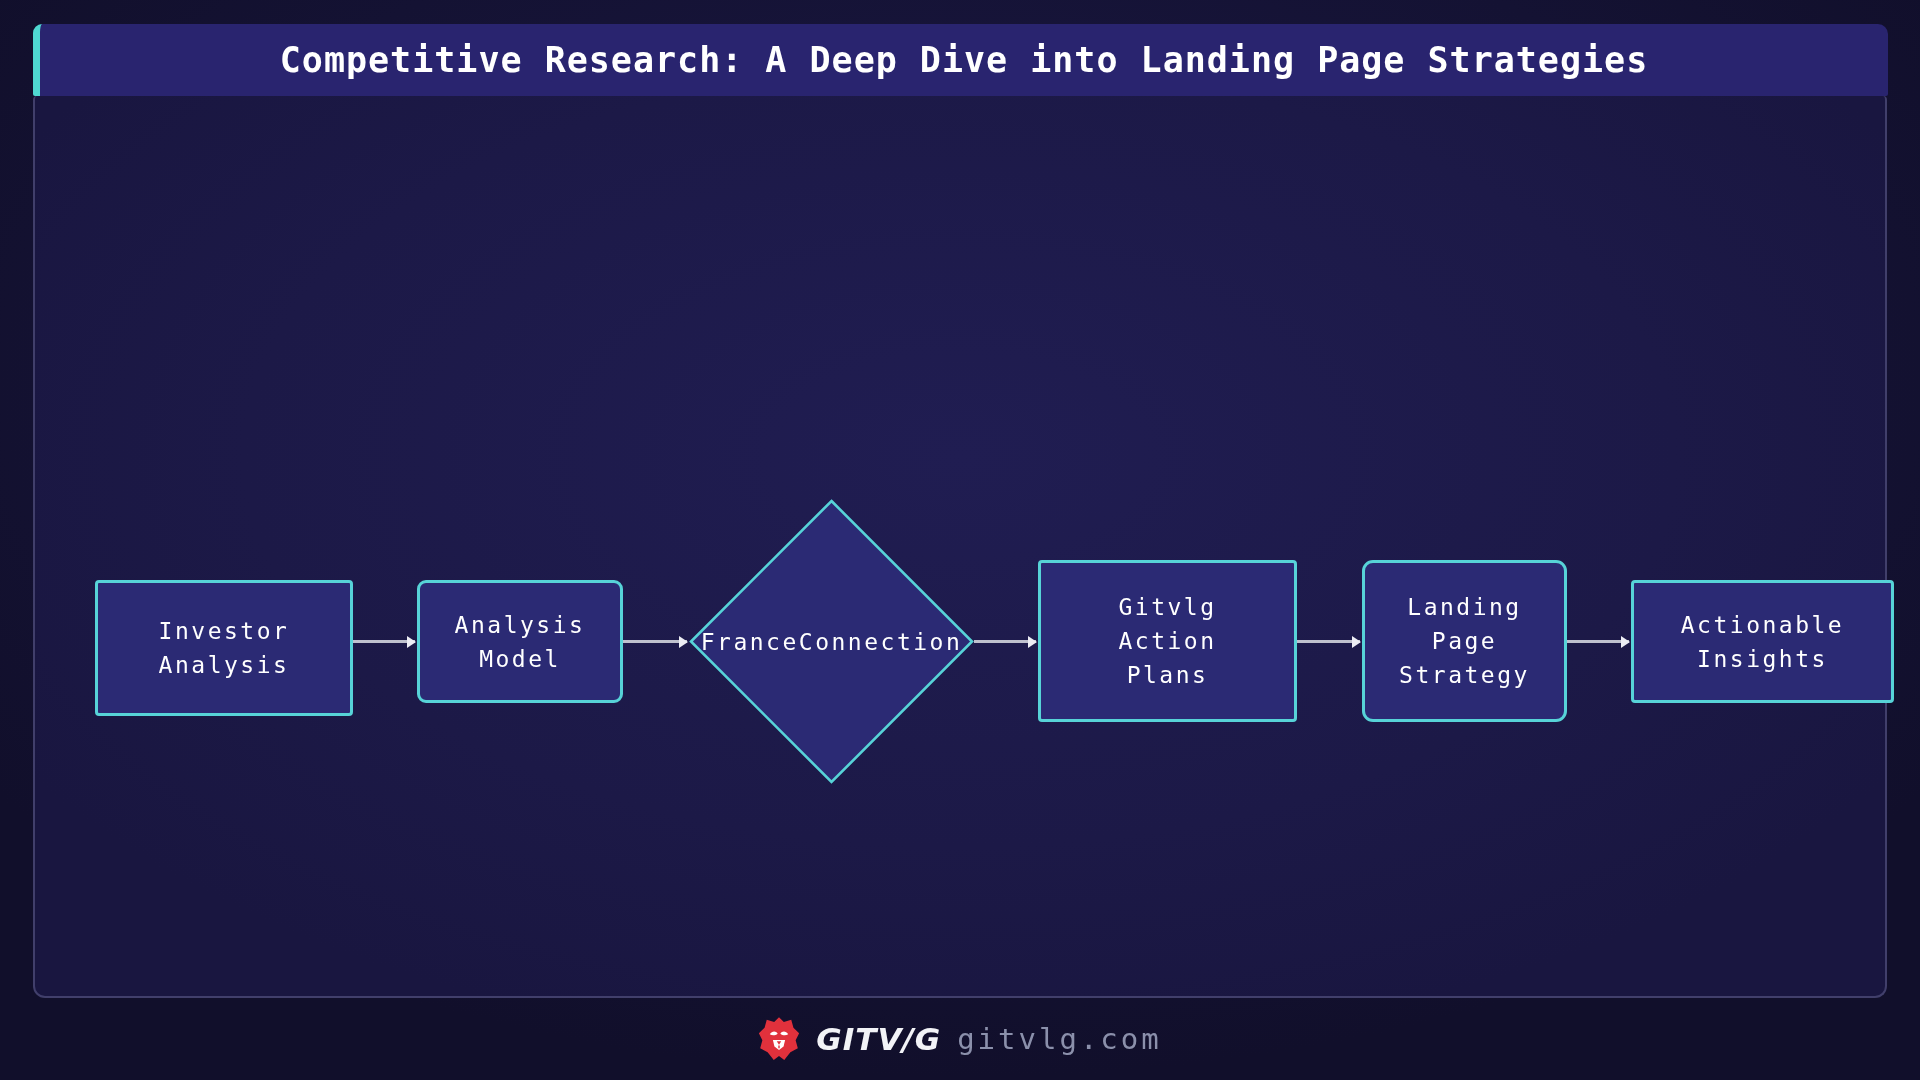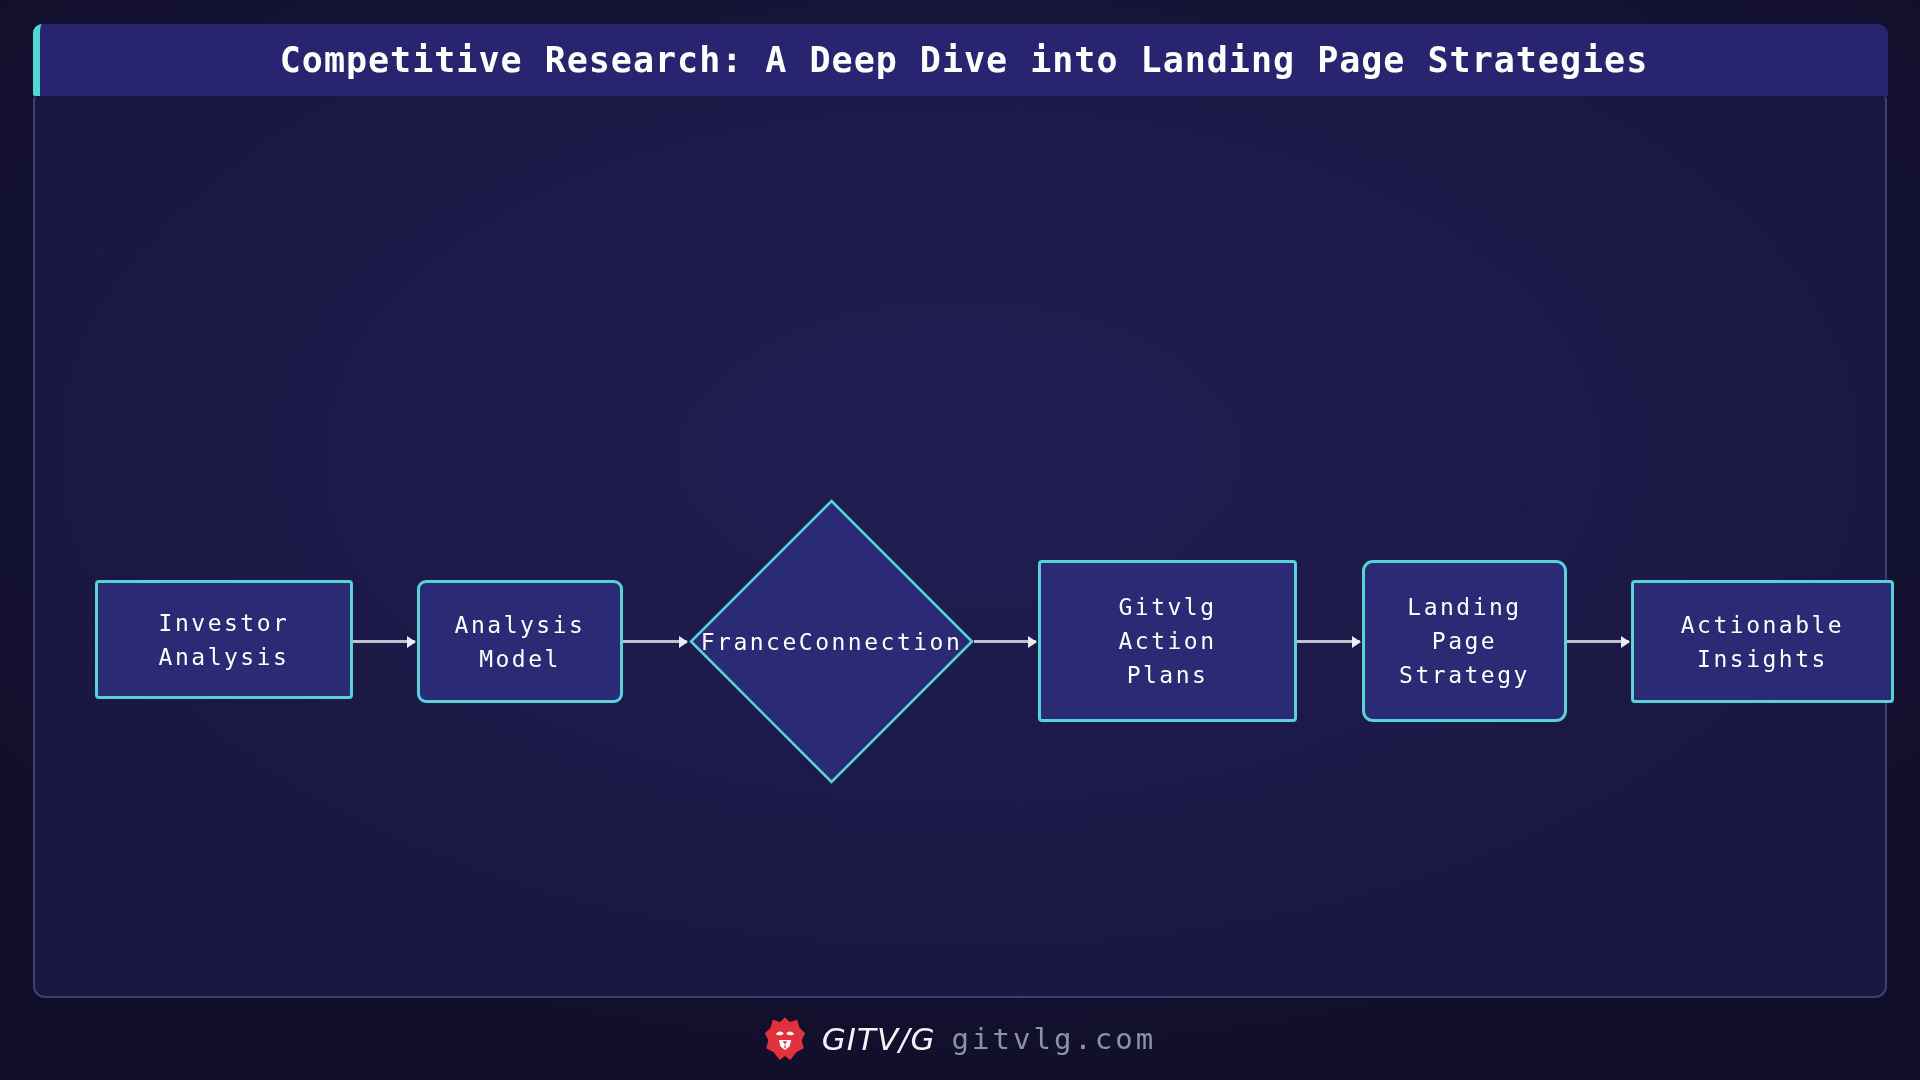"Investor" .n-investor { height: 119px -> 136px }
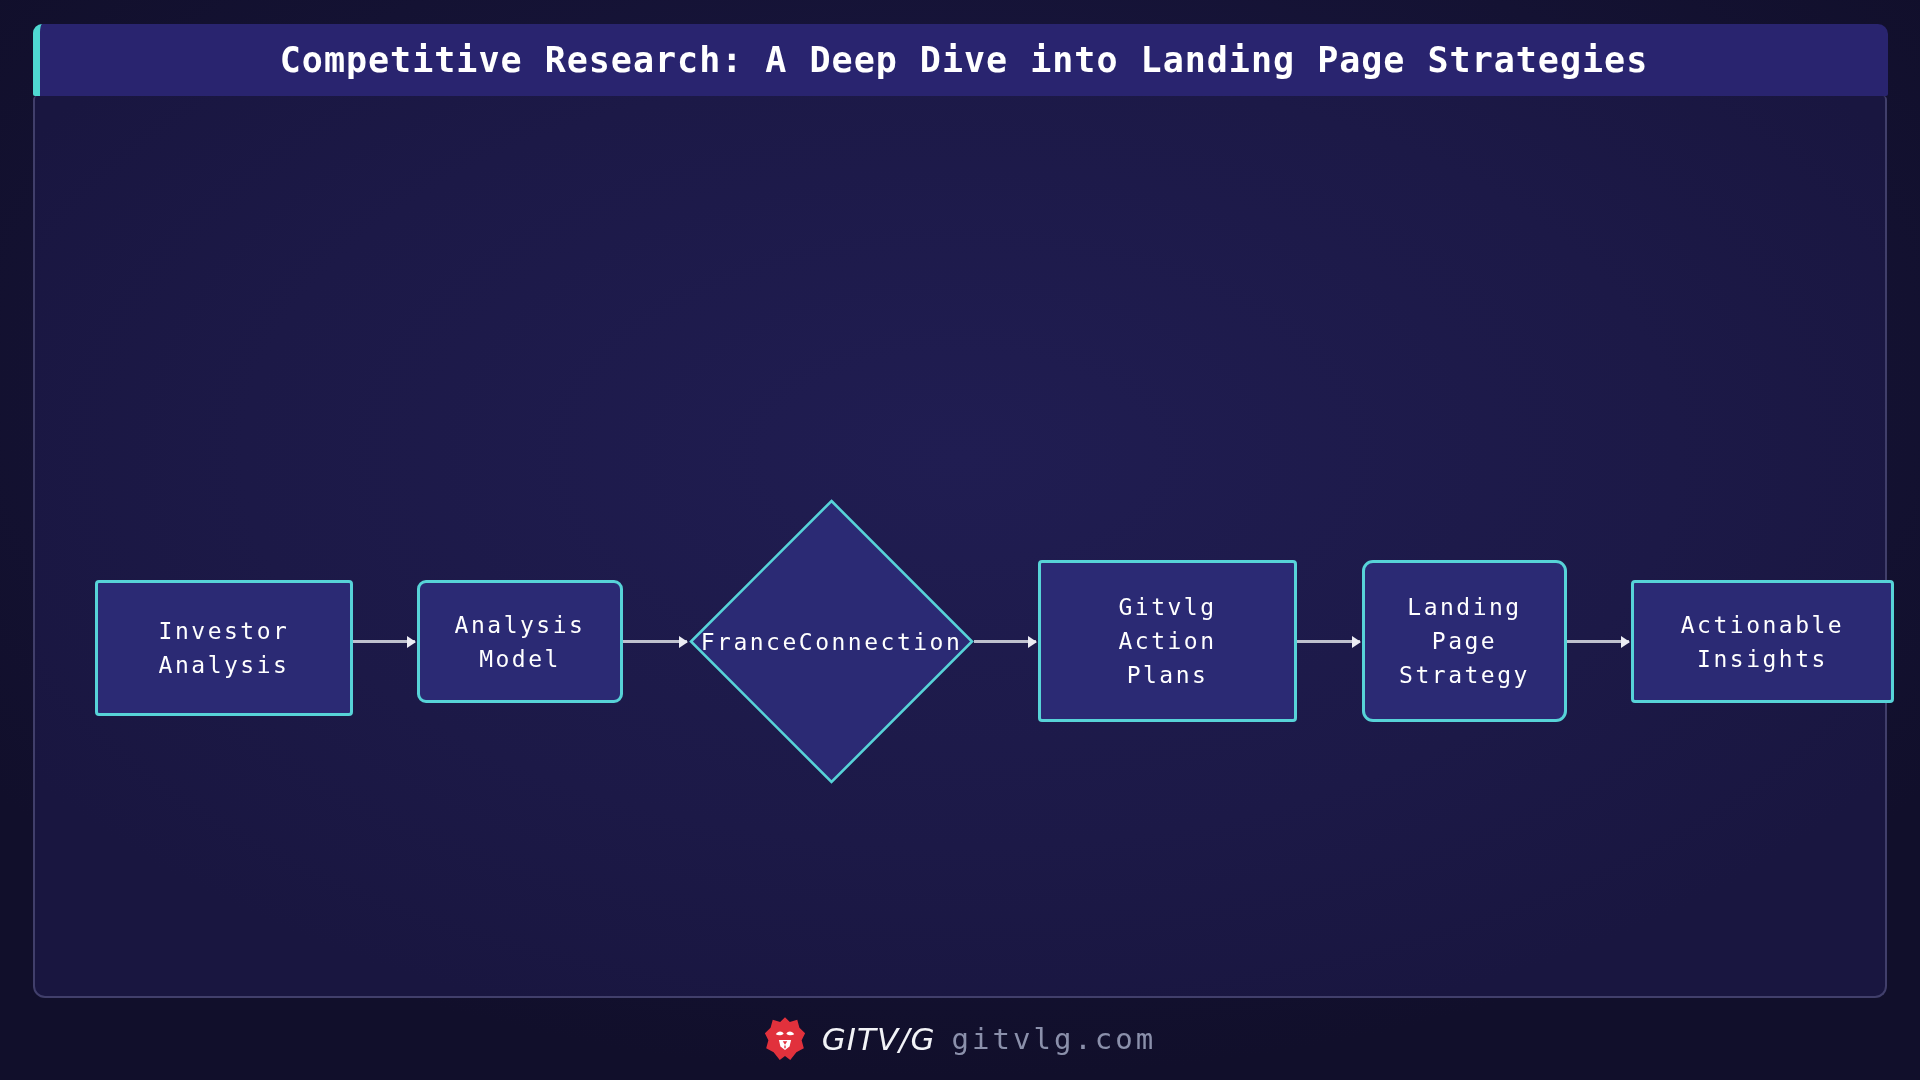"GITV/G" .brand { font-weight: normal -> bold }
